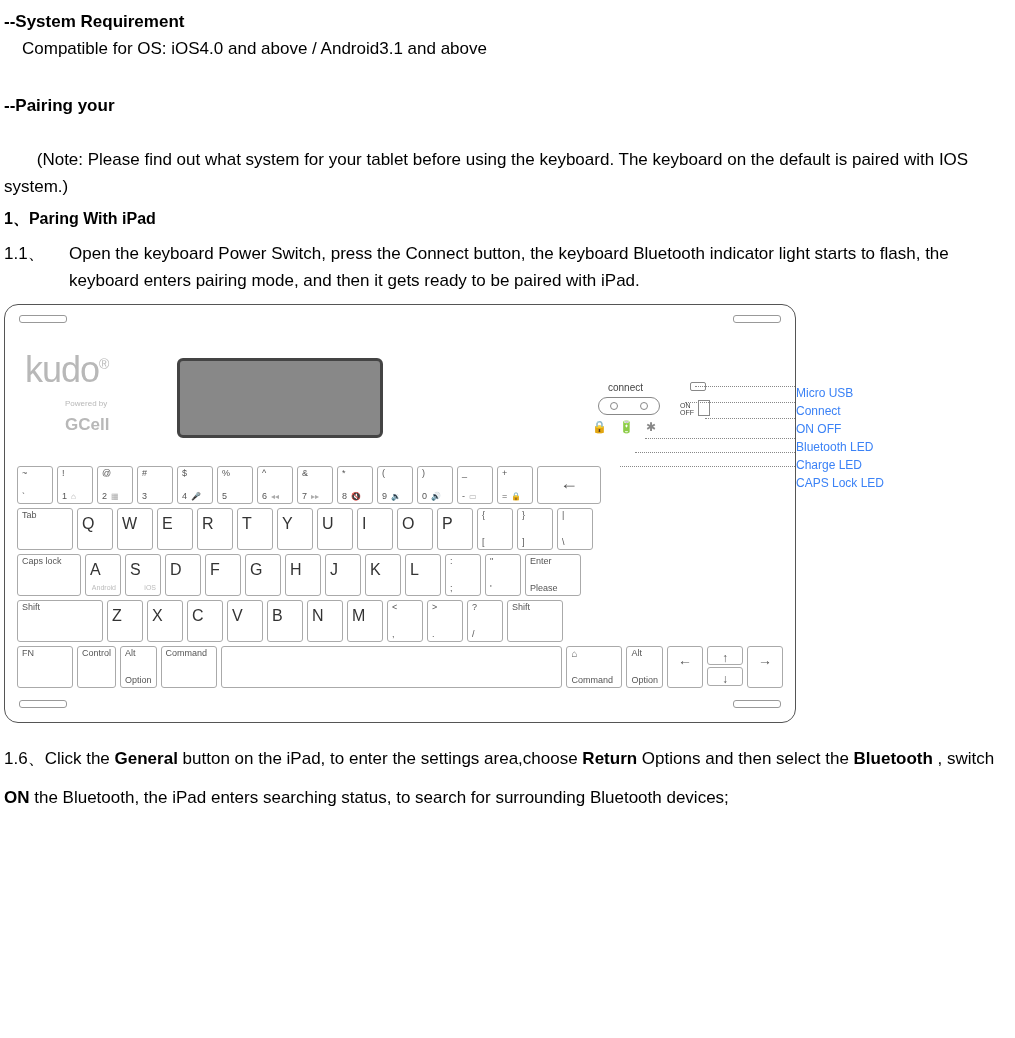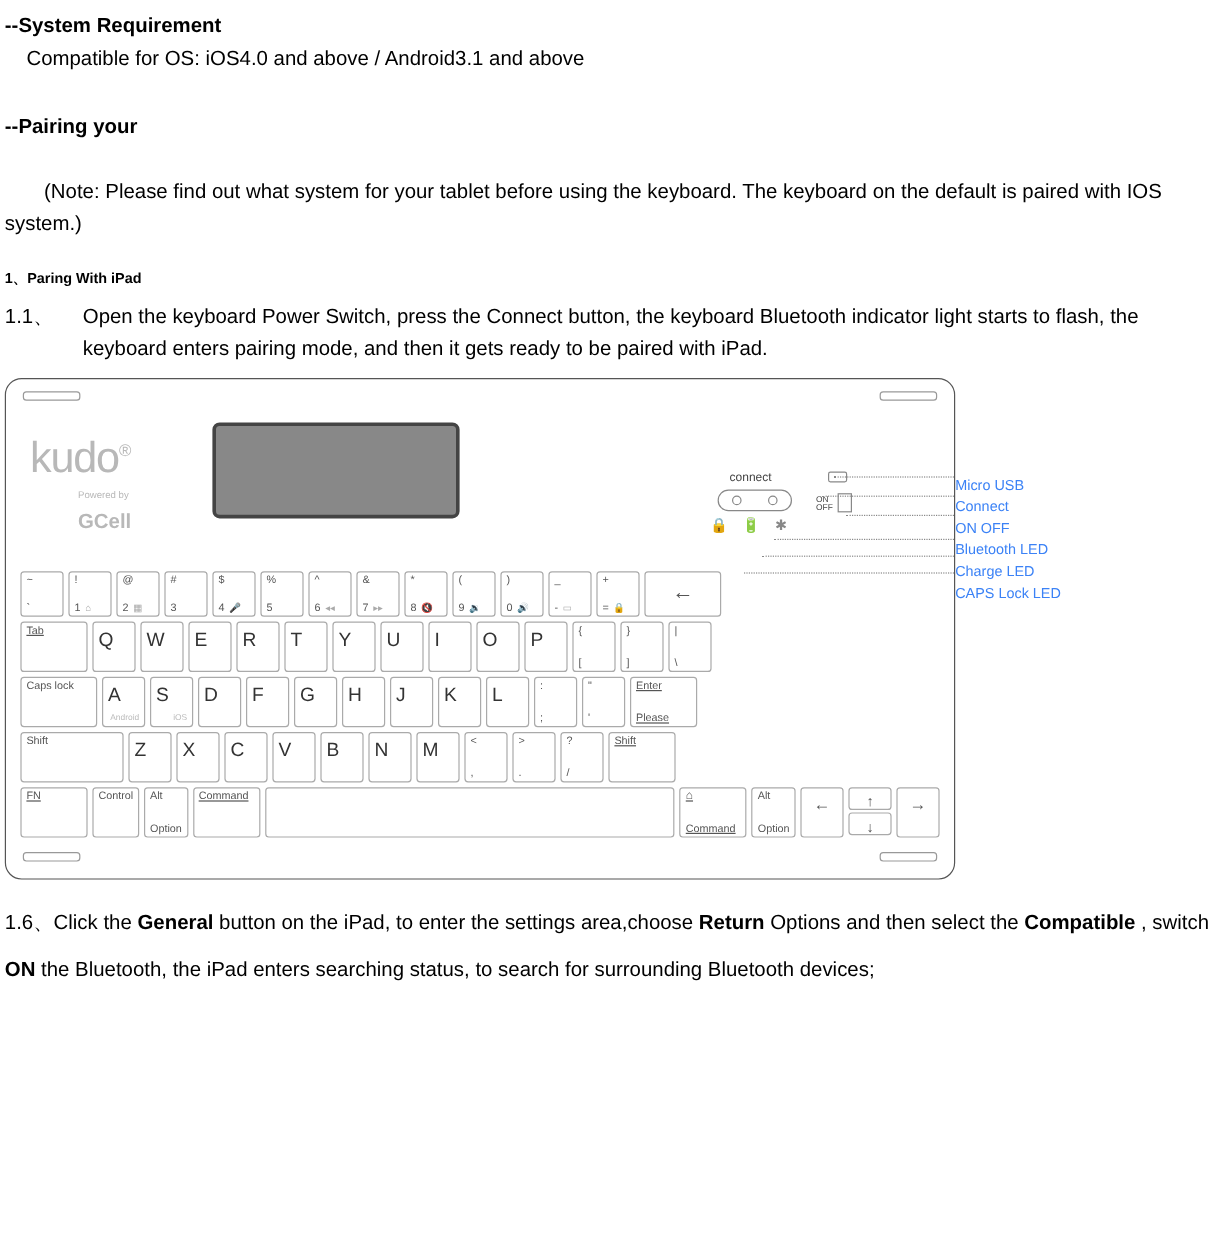"1、Paring With iPad" div.section-head { font-size: 12px -> 16px; margin-top: 23px -> 6px }
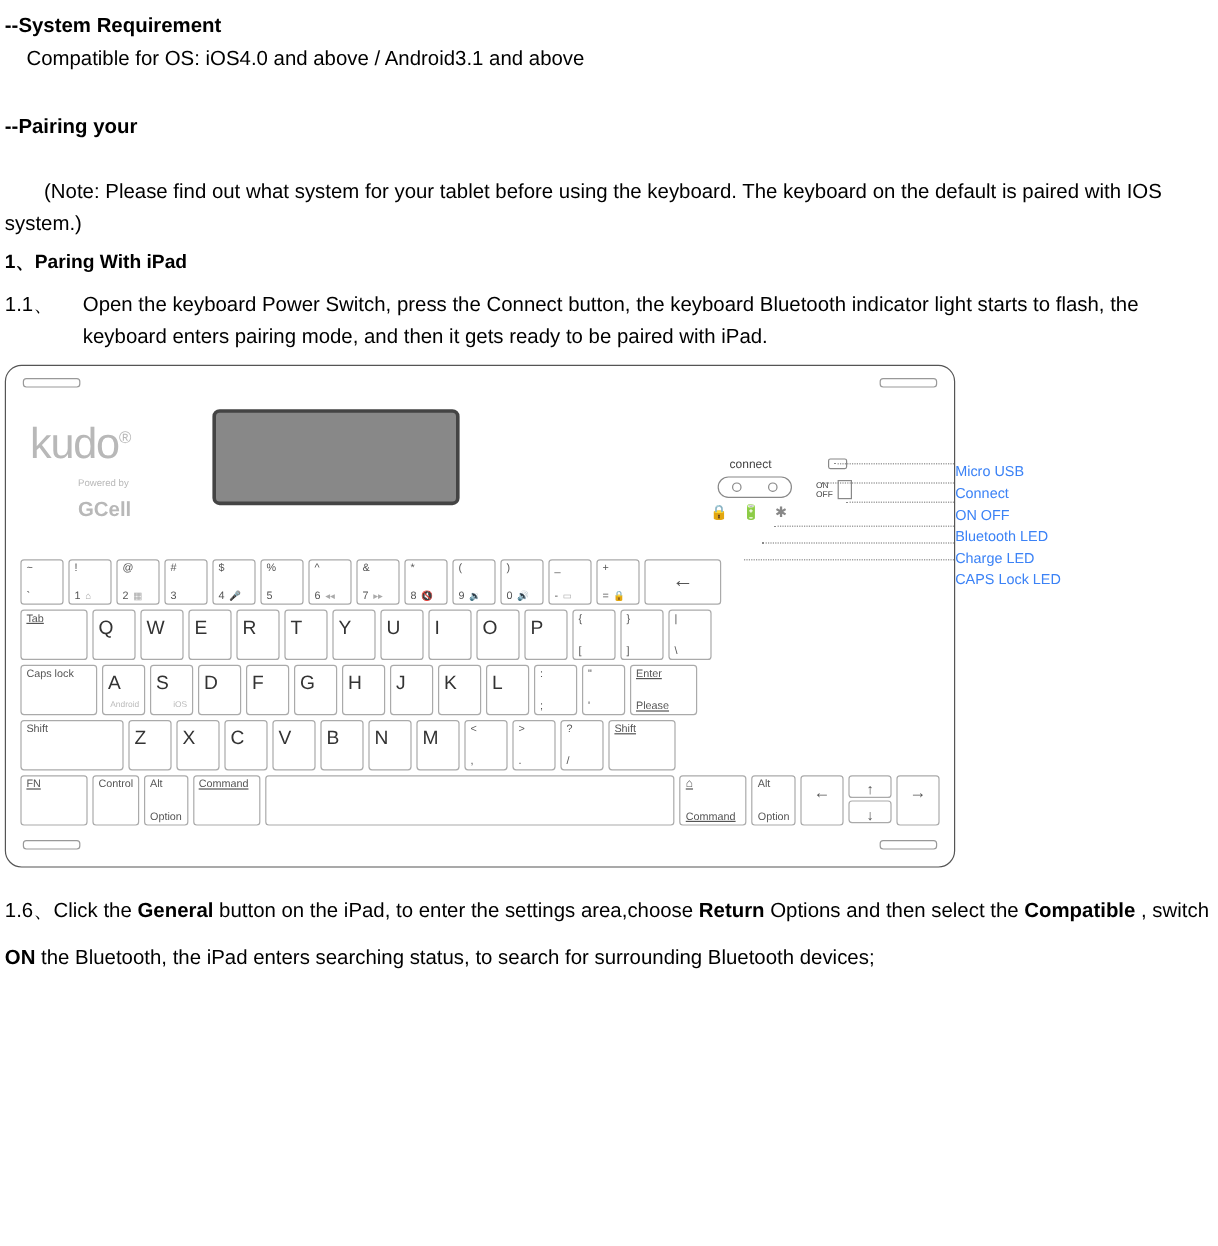"kudo®" .kb-brand-row { align-items: flex-start -> flex-end }
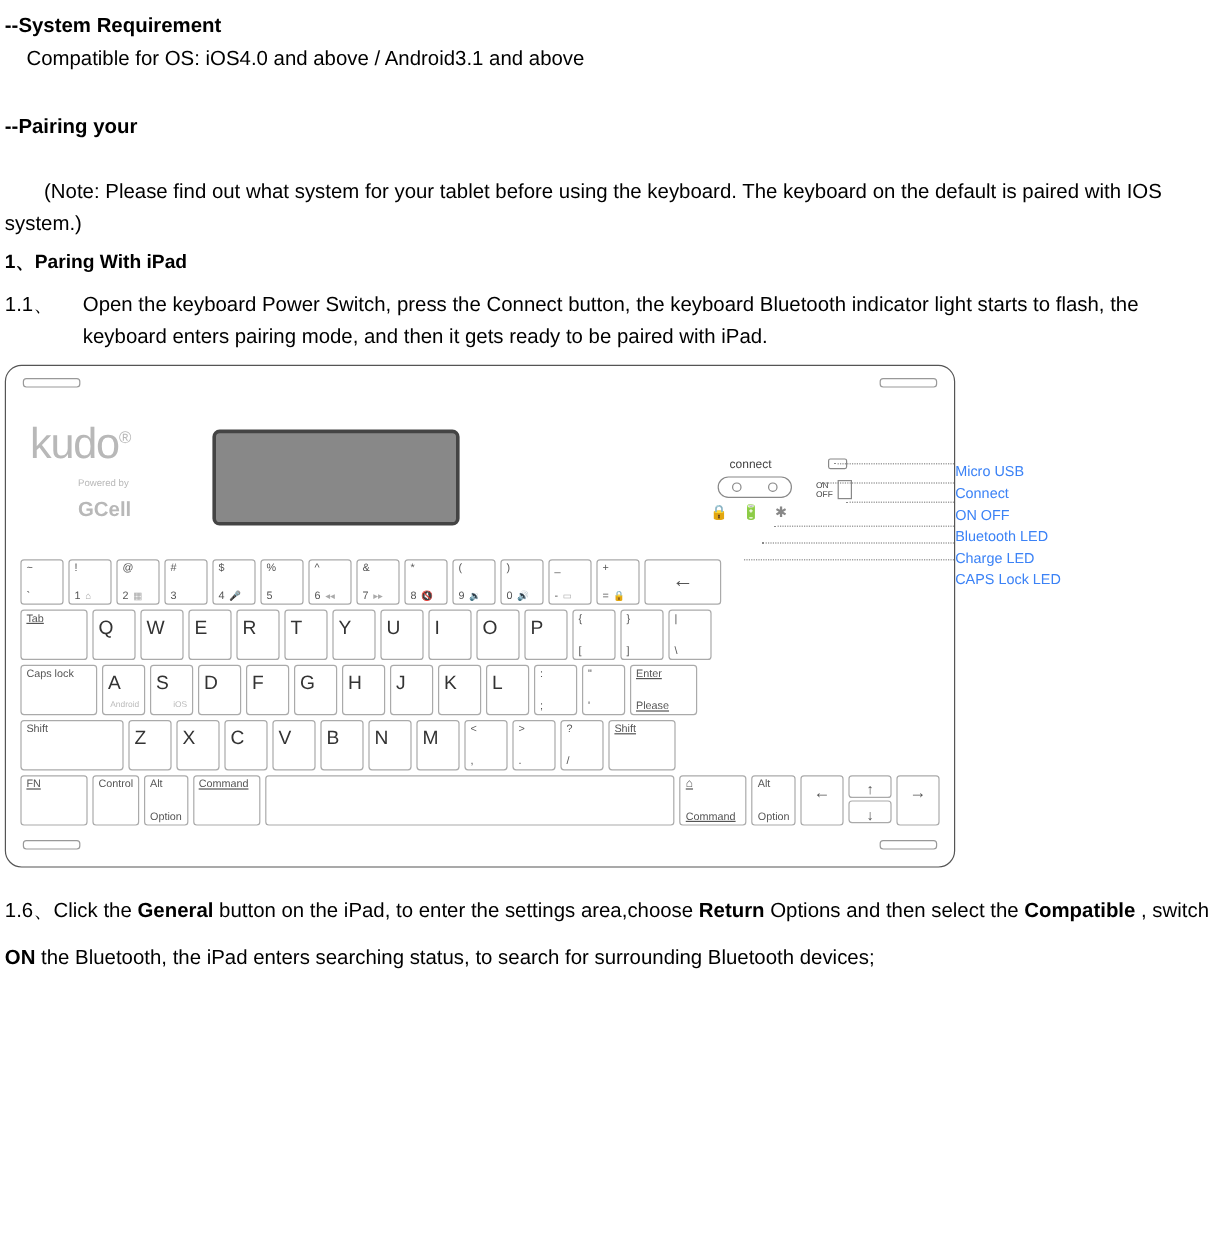"Tab" .key.wide1 { text-decoration: underline -> none }
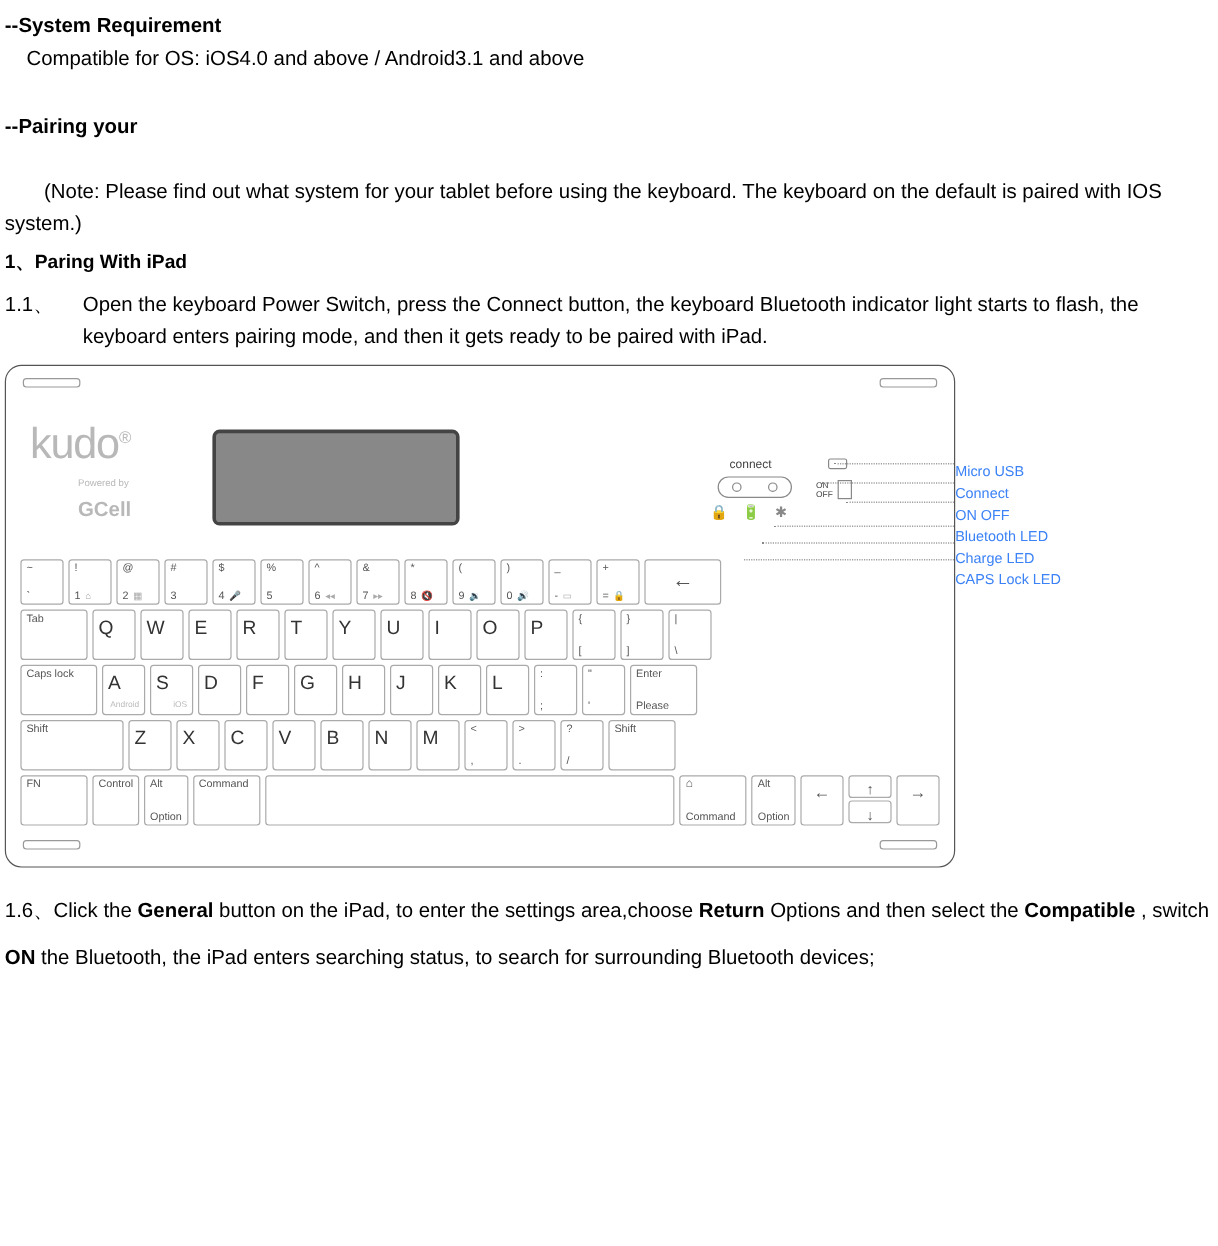"Compatible" span.bold { text: Compatible -> Bluetooth }
